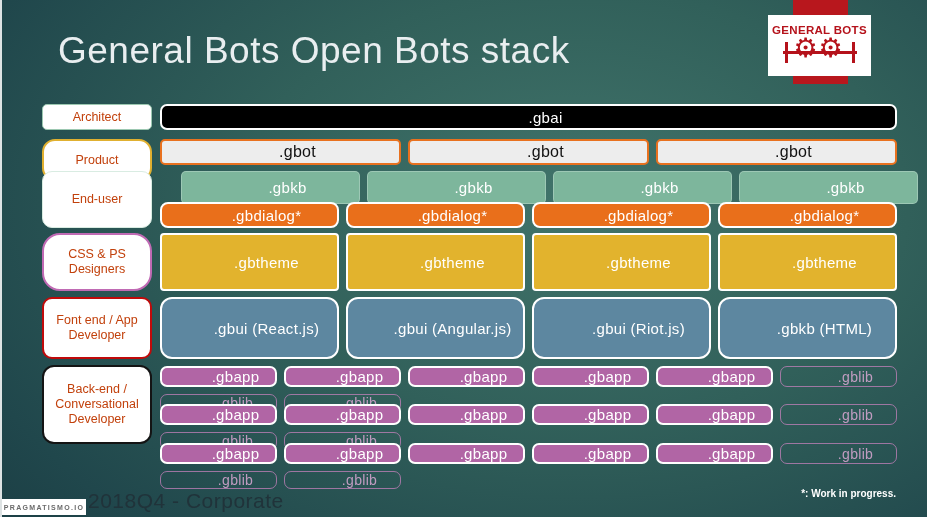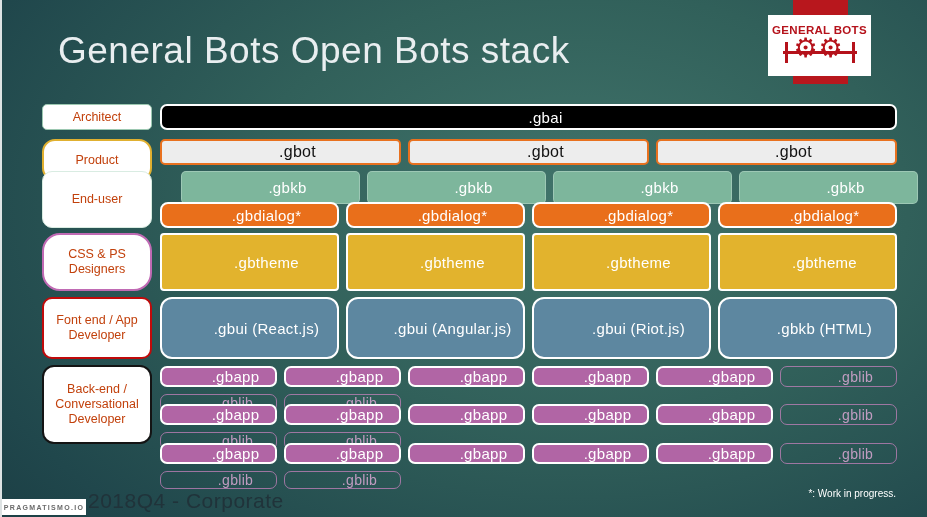"*: Work in progress." .note { font-weight: normal -> bold }
